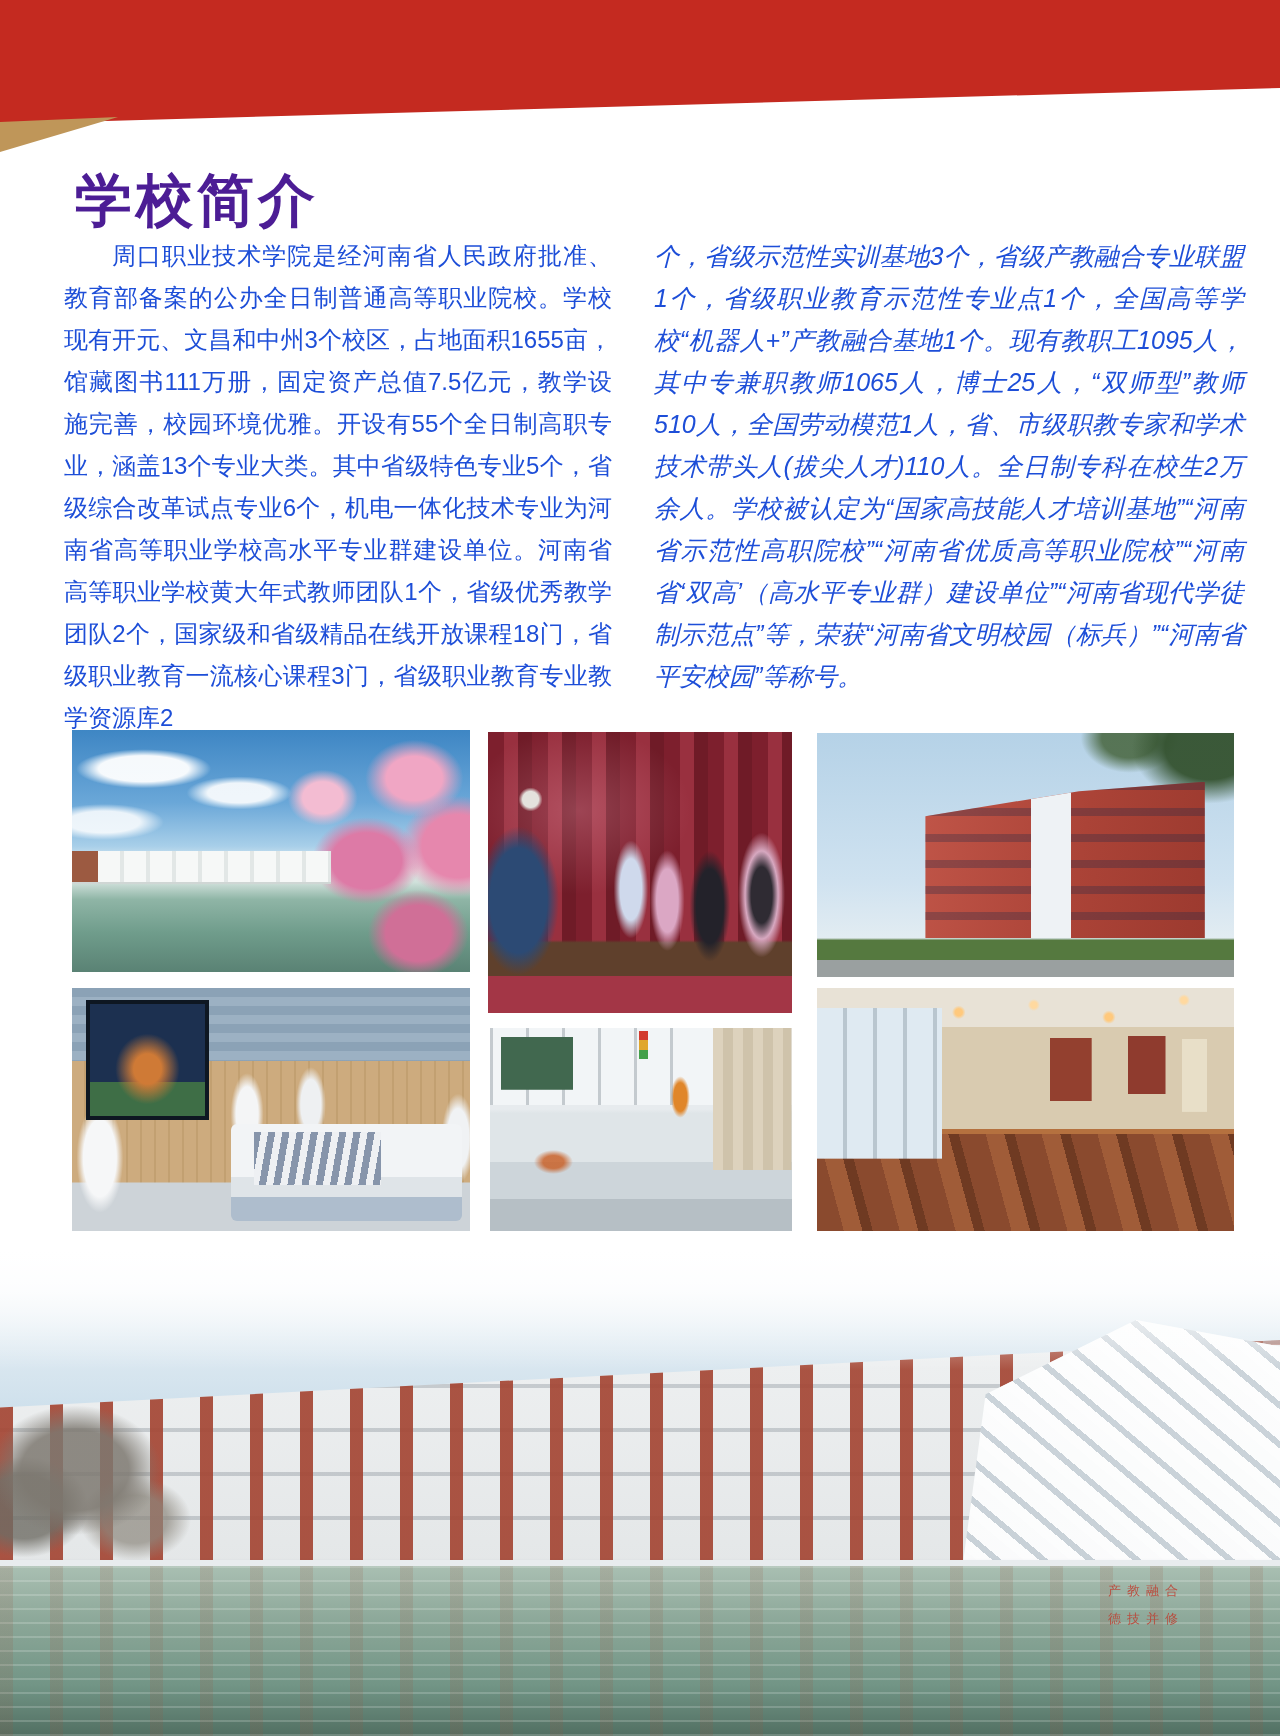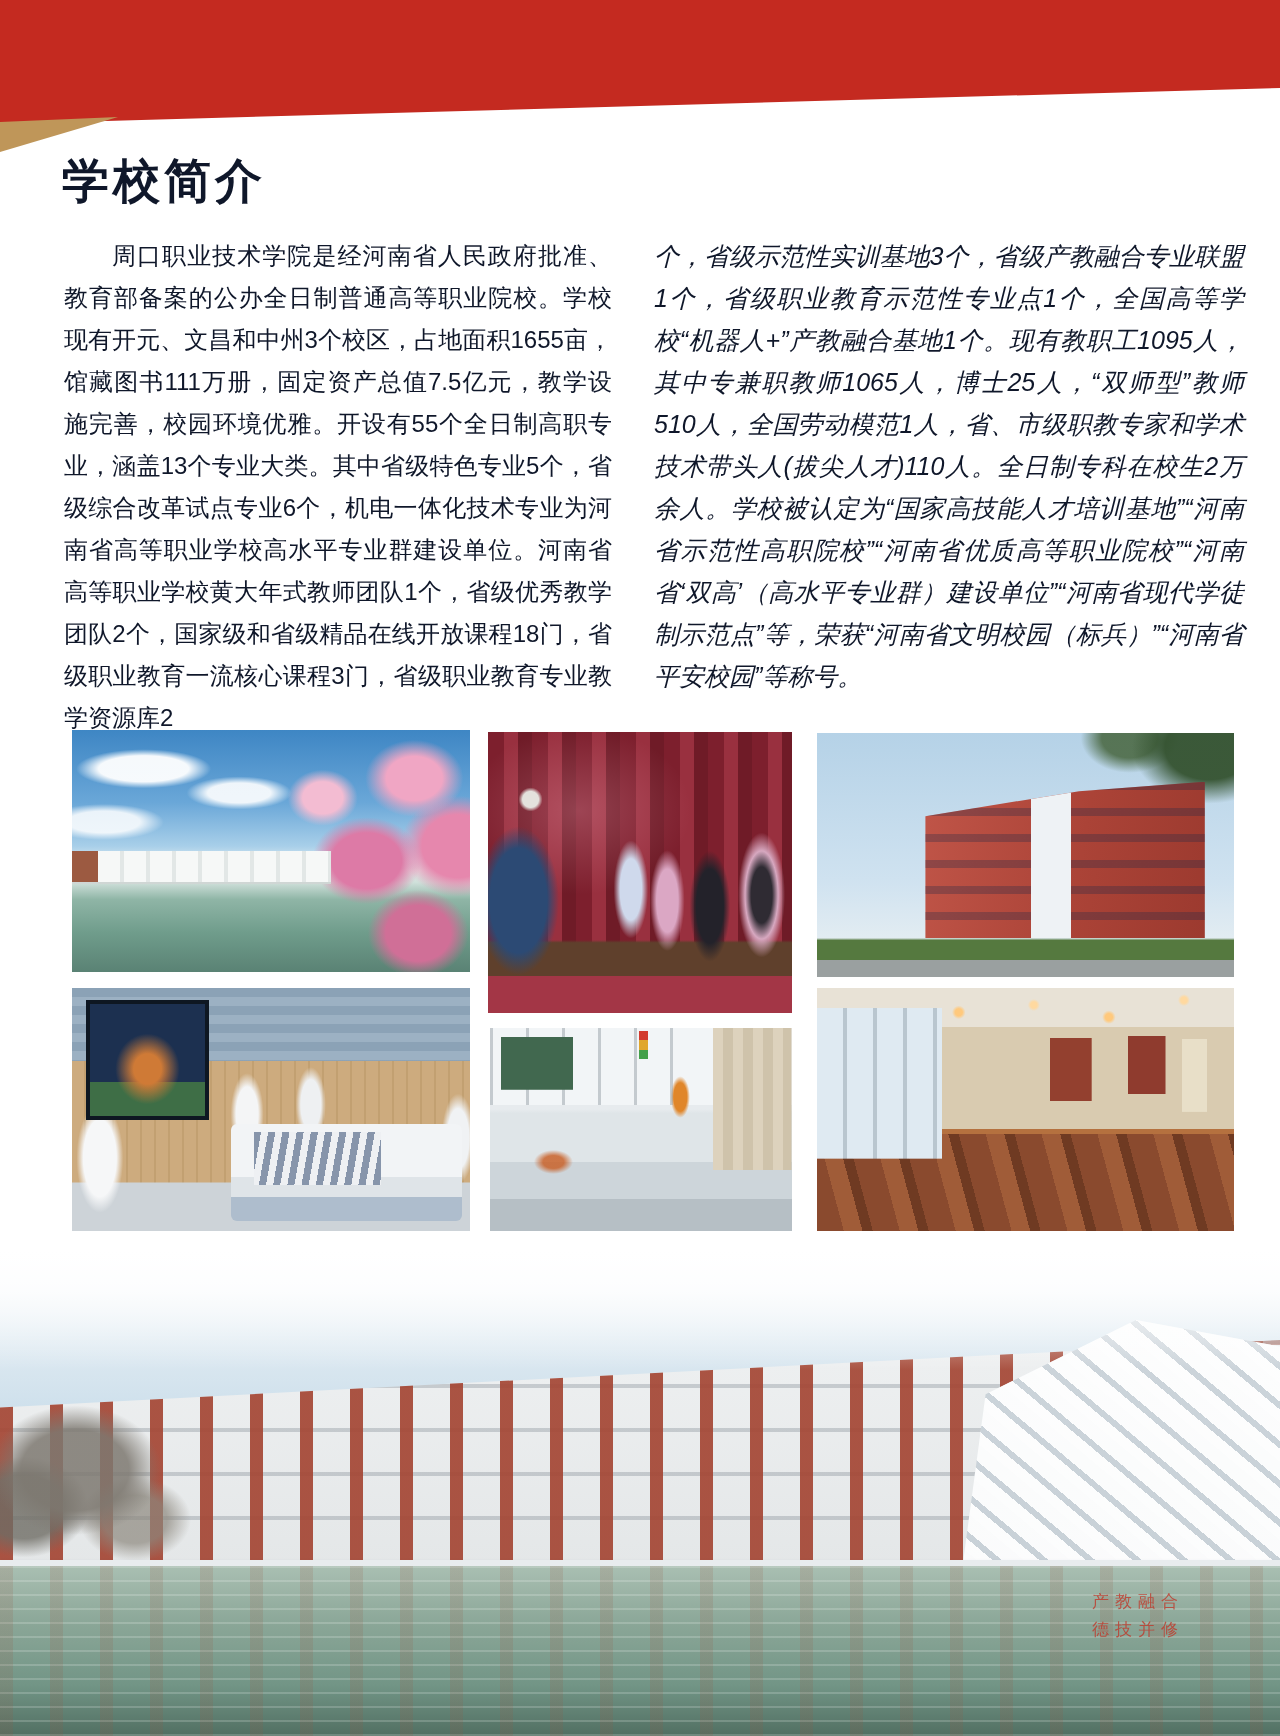"学校简介" .page-title { color: #0f172a -> #4c1d95; font-size: 47px -> 57px; margin: 0 -> 13px }
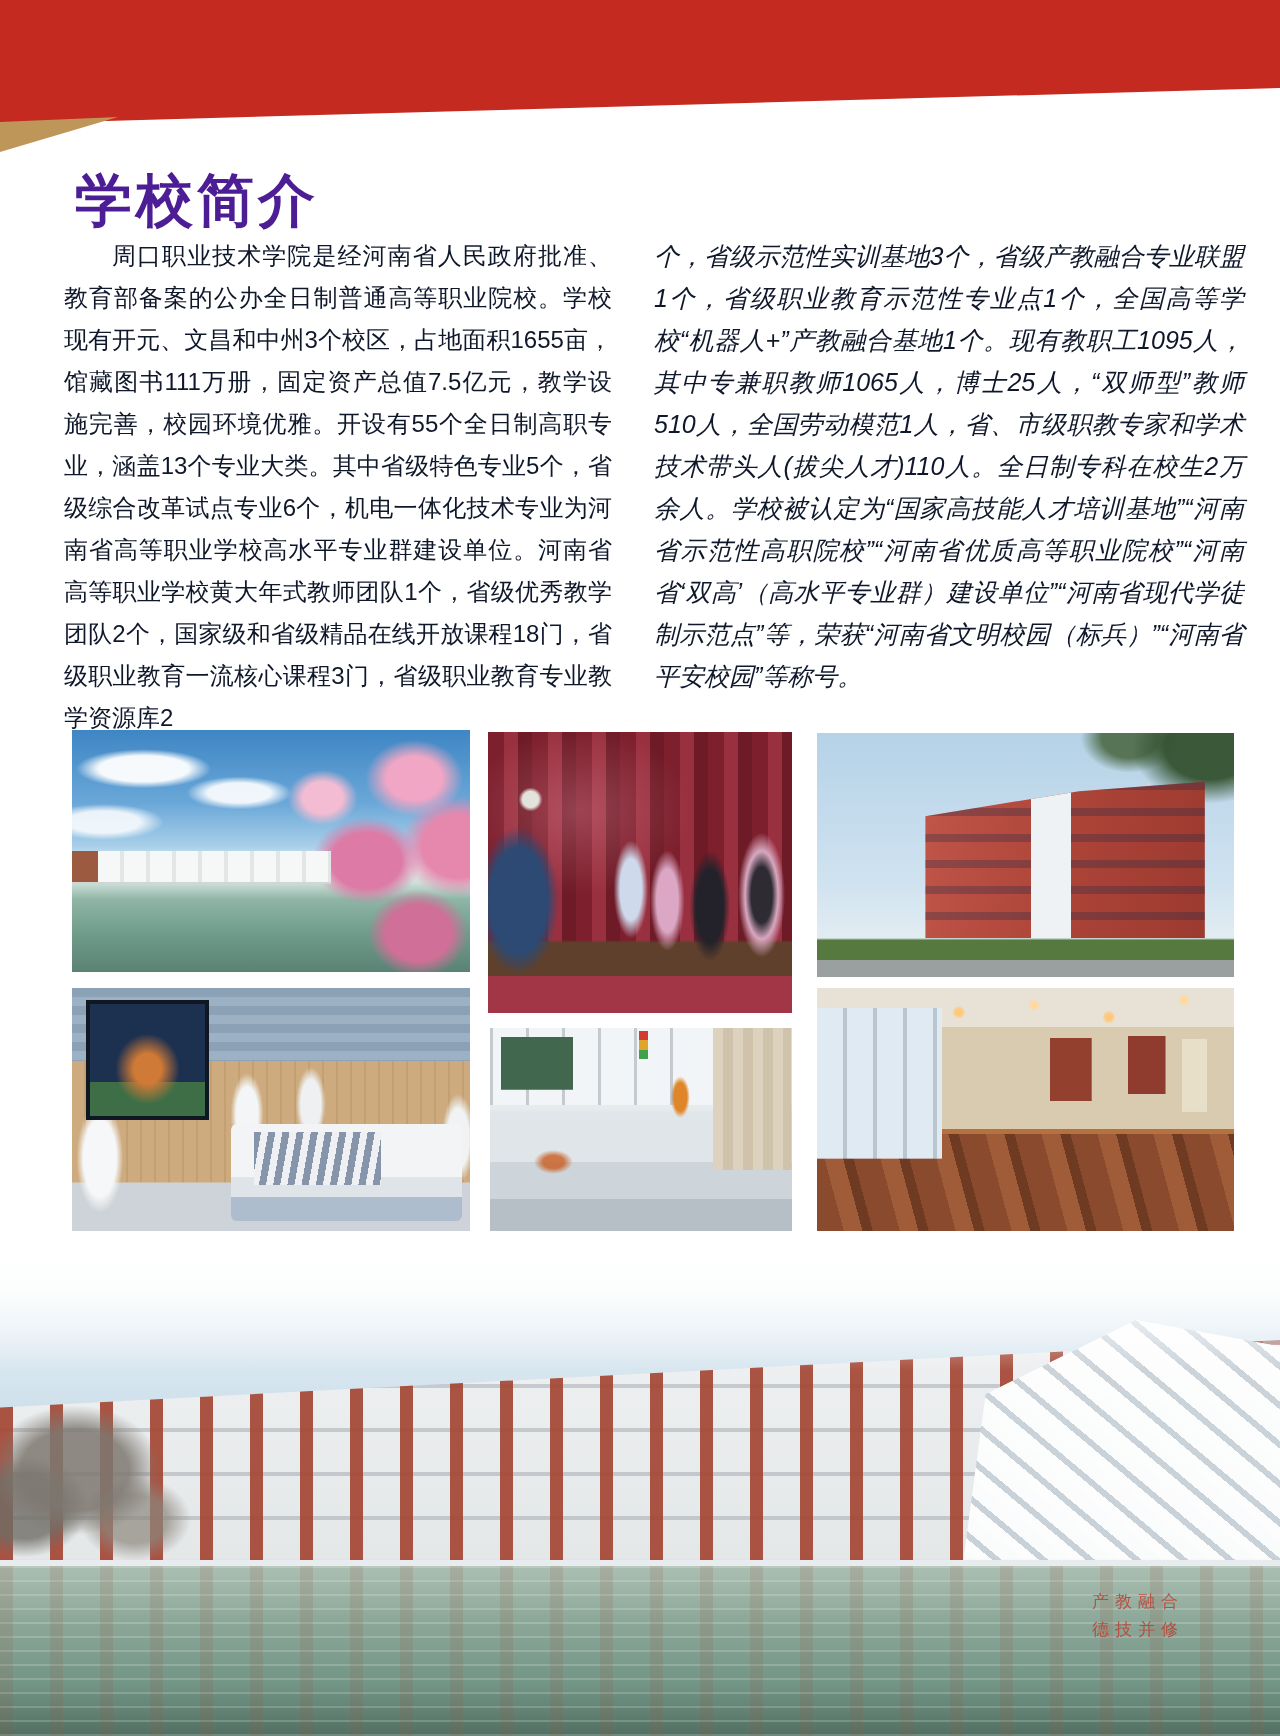"周口职业技术学院是经河南省人民政府批准、教育部备案的公办全日制普通高等职业院校。" .intro { color: #0f172a -> #1d4ed8 }
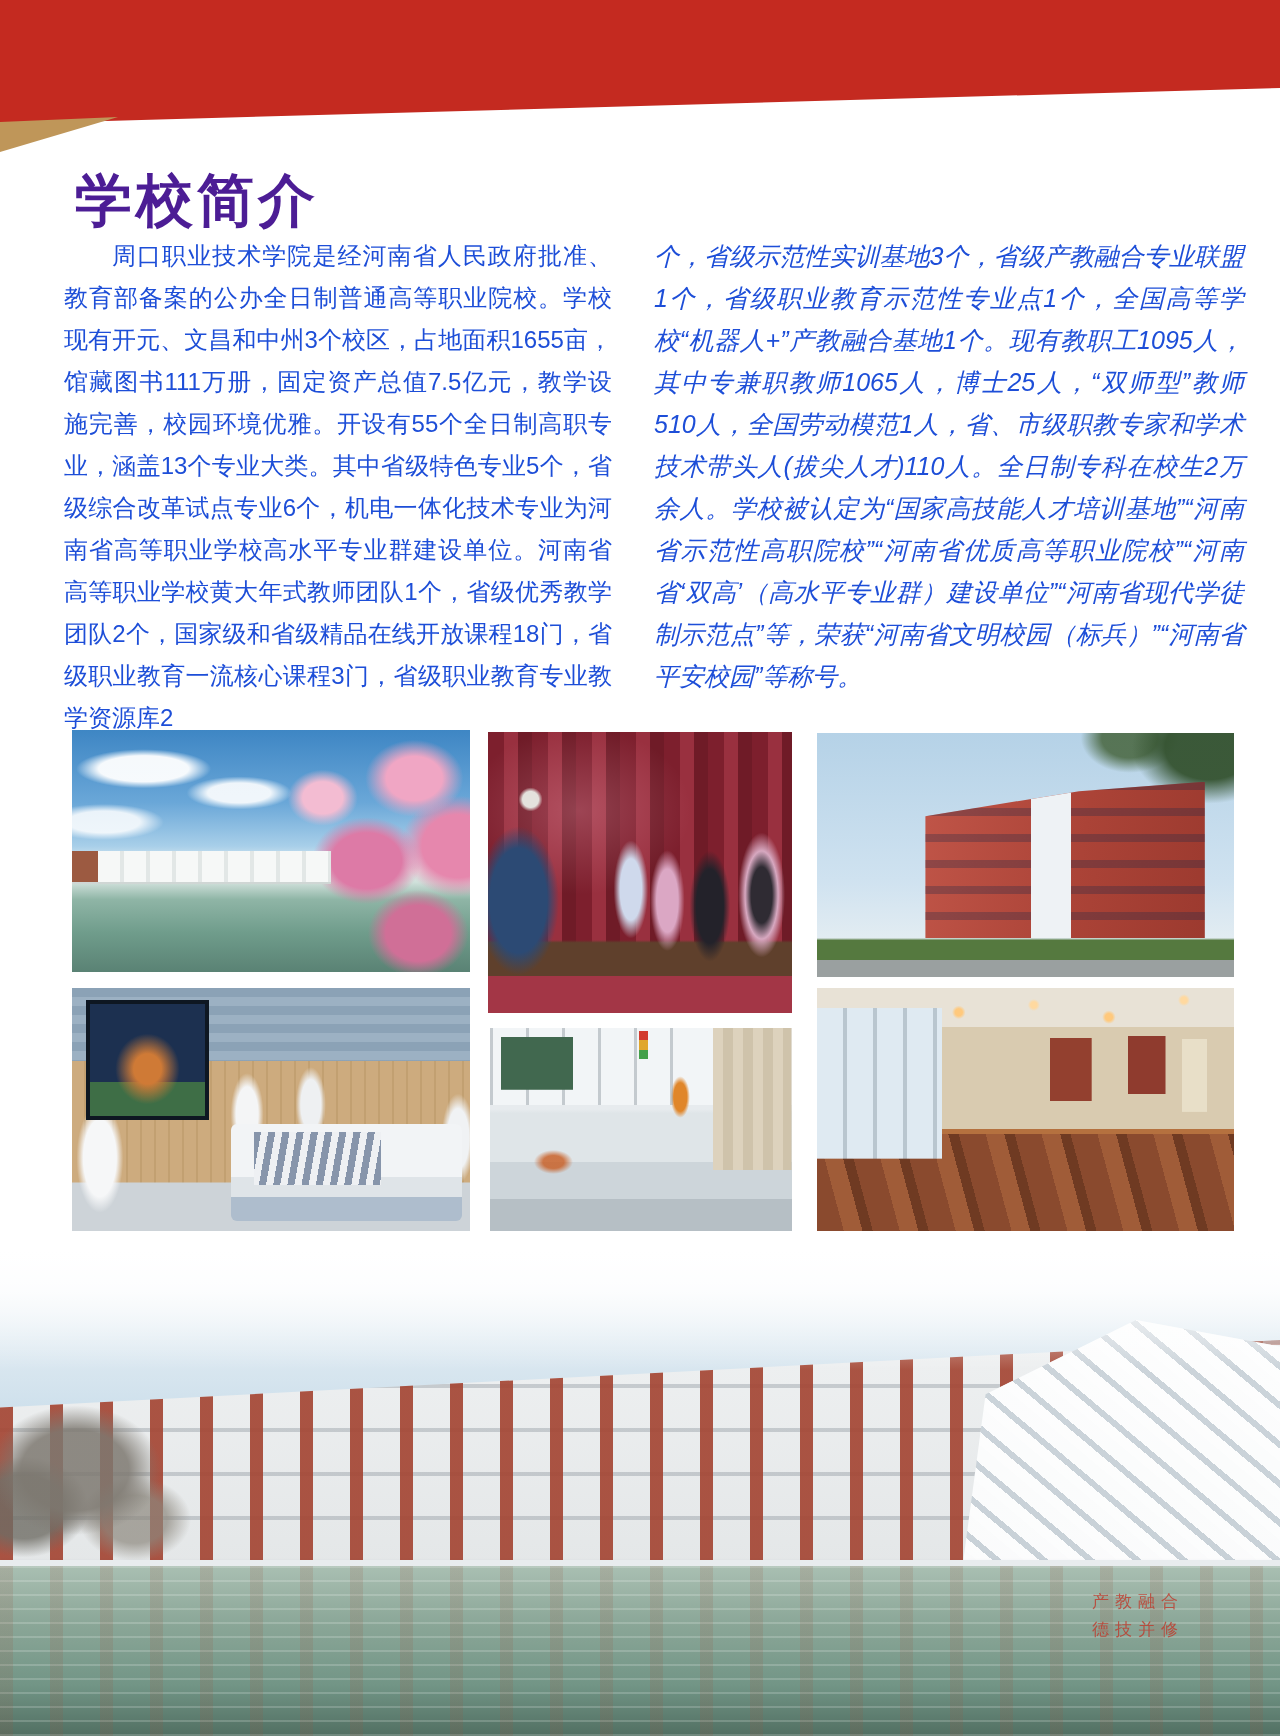"产教融合" .hero-slogan { font-size: 17px -> 13px; top: 338px -> 327px }
